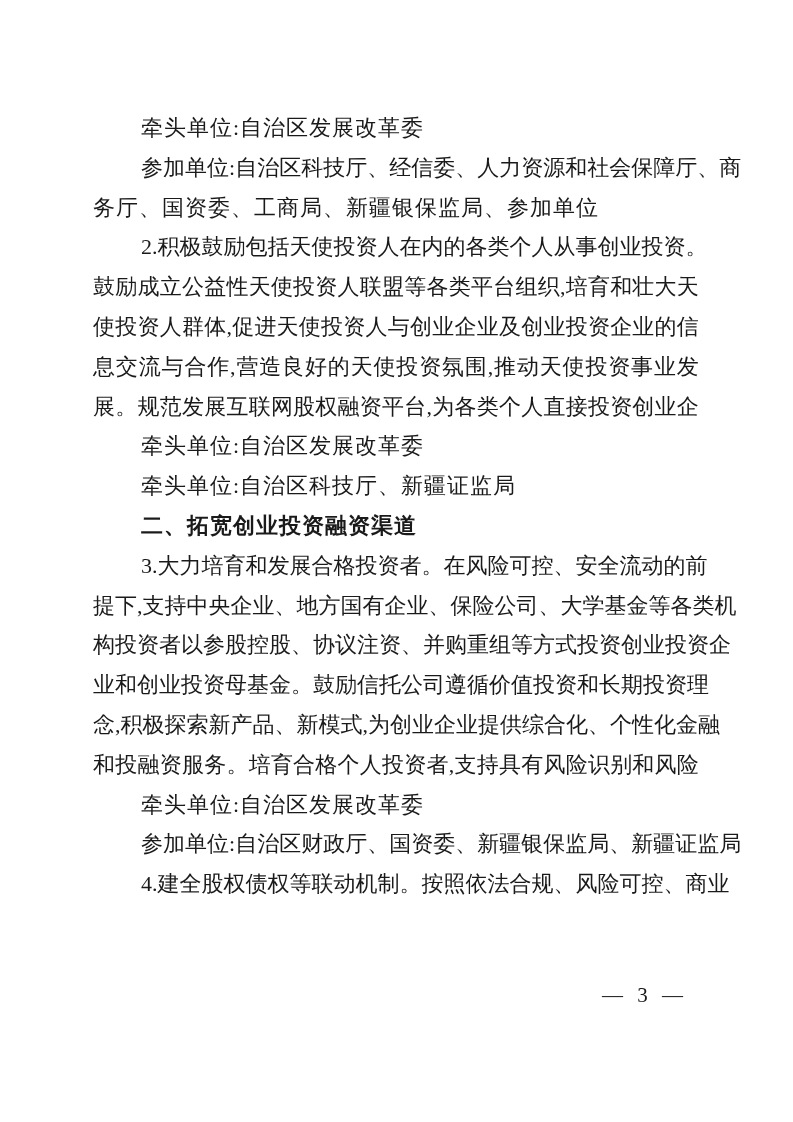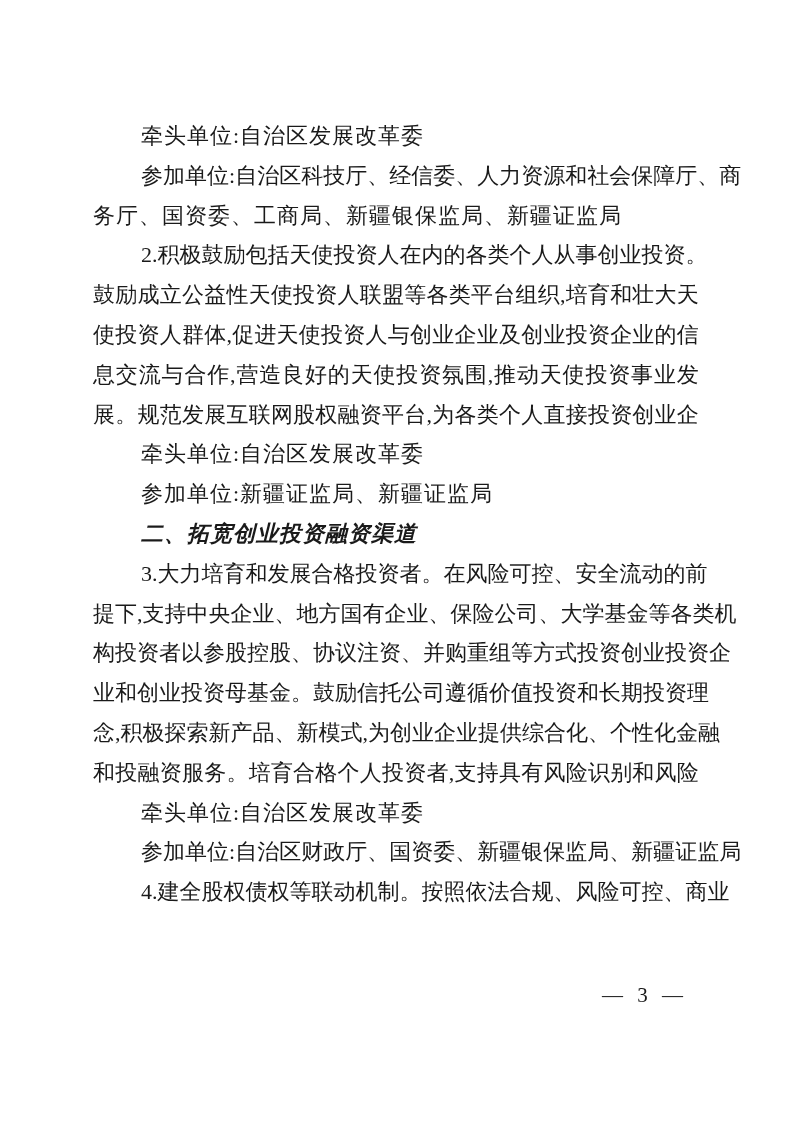"牵头单位:自治区发展改革委" .doc-body { top: 116px -> 108px }
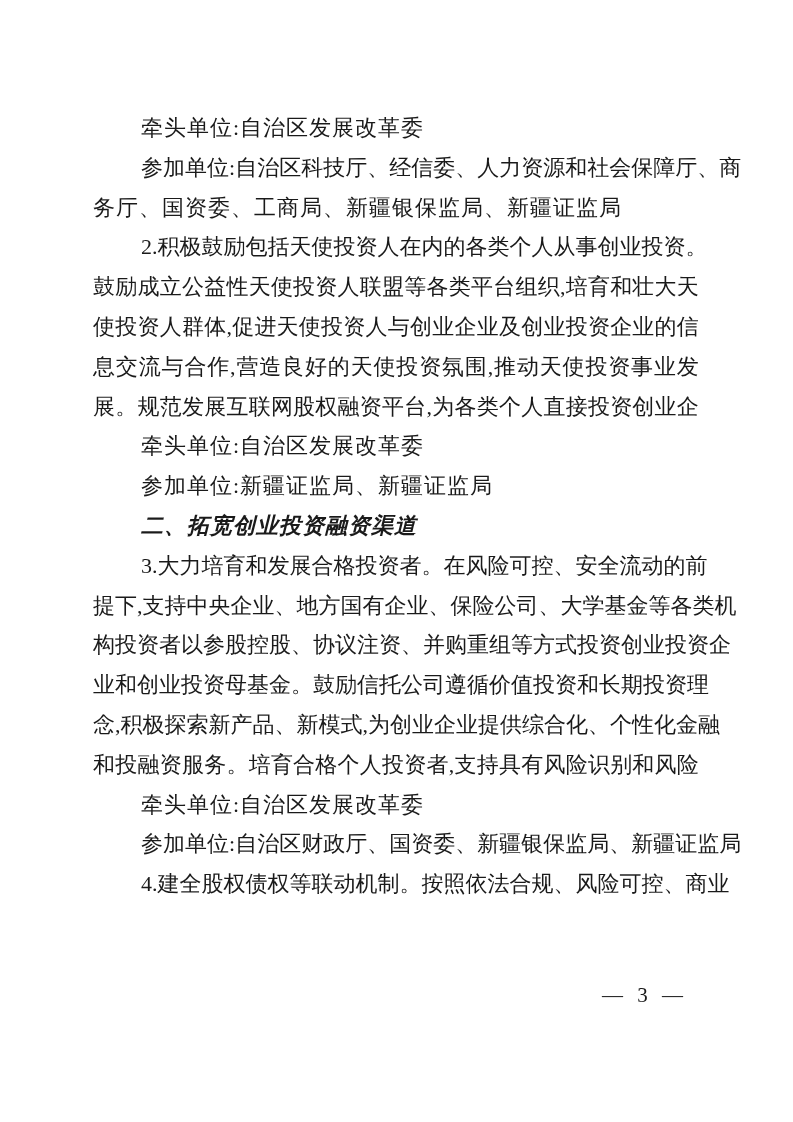"务厅、国资委、工商局、新疆银保监局、新疆证监局" div.line { text: 新疆证监局 -> 参加单位 }
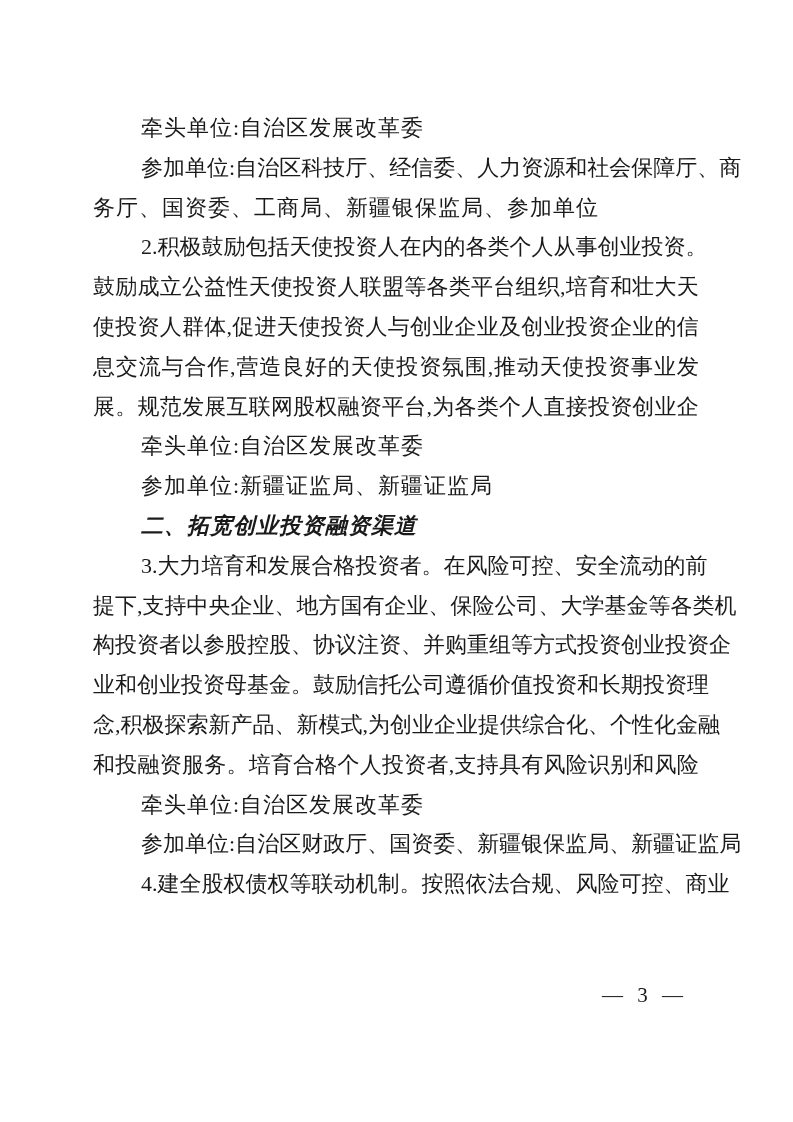"参加单位:新疆证监局、新疆证监局" div.line { text: 参加单位:新疆证监局 -> 牵头单位:自治区科技厅 }
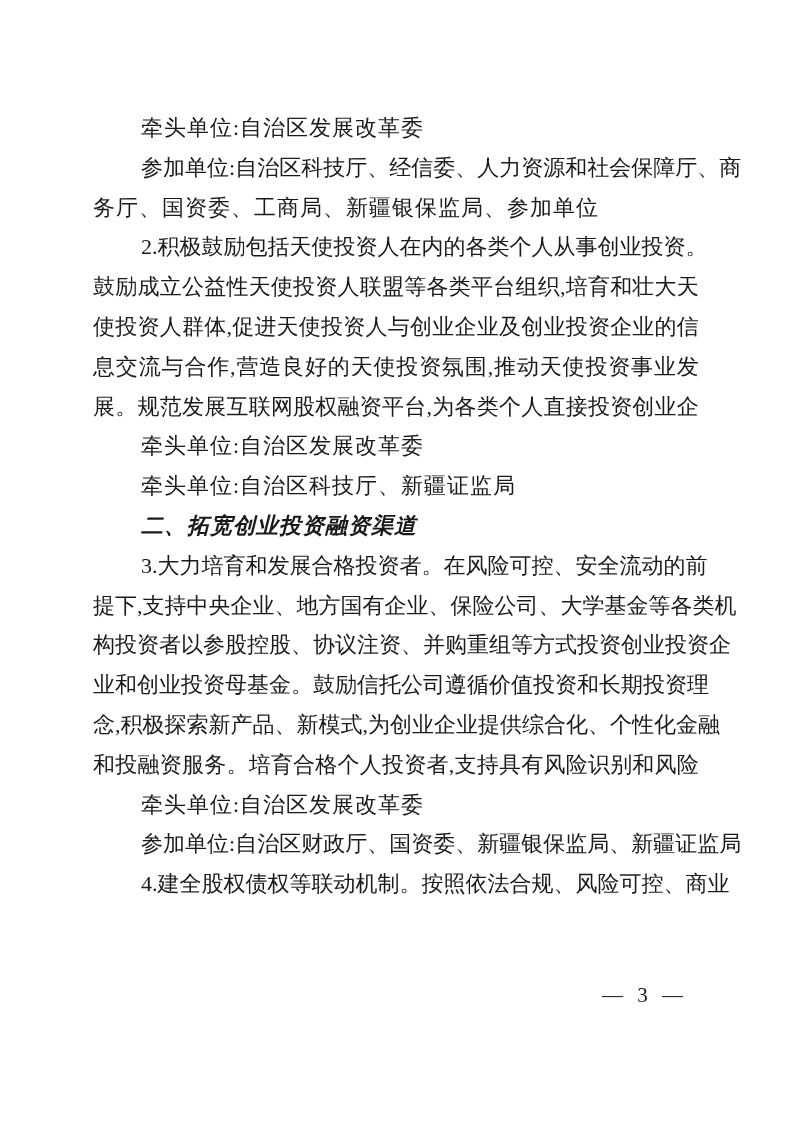"二、拓宽创业投资融资渠道" .line.bold { font-style: italic -> none }
